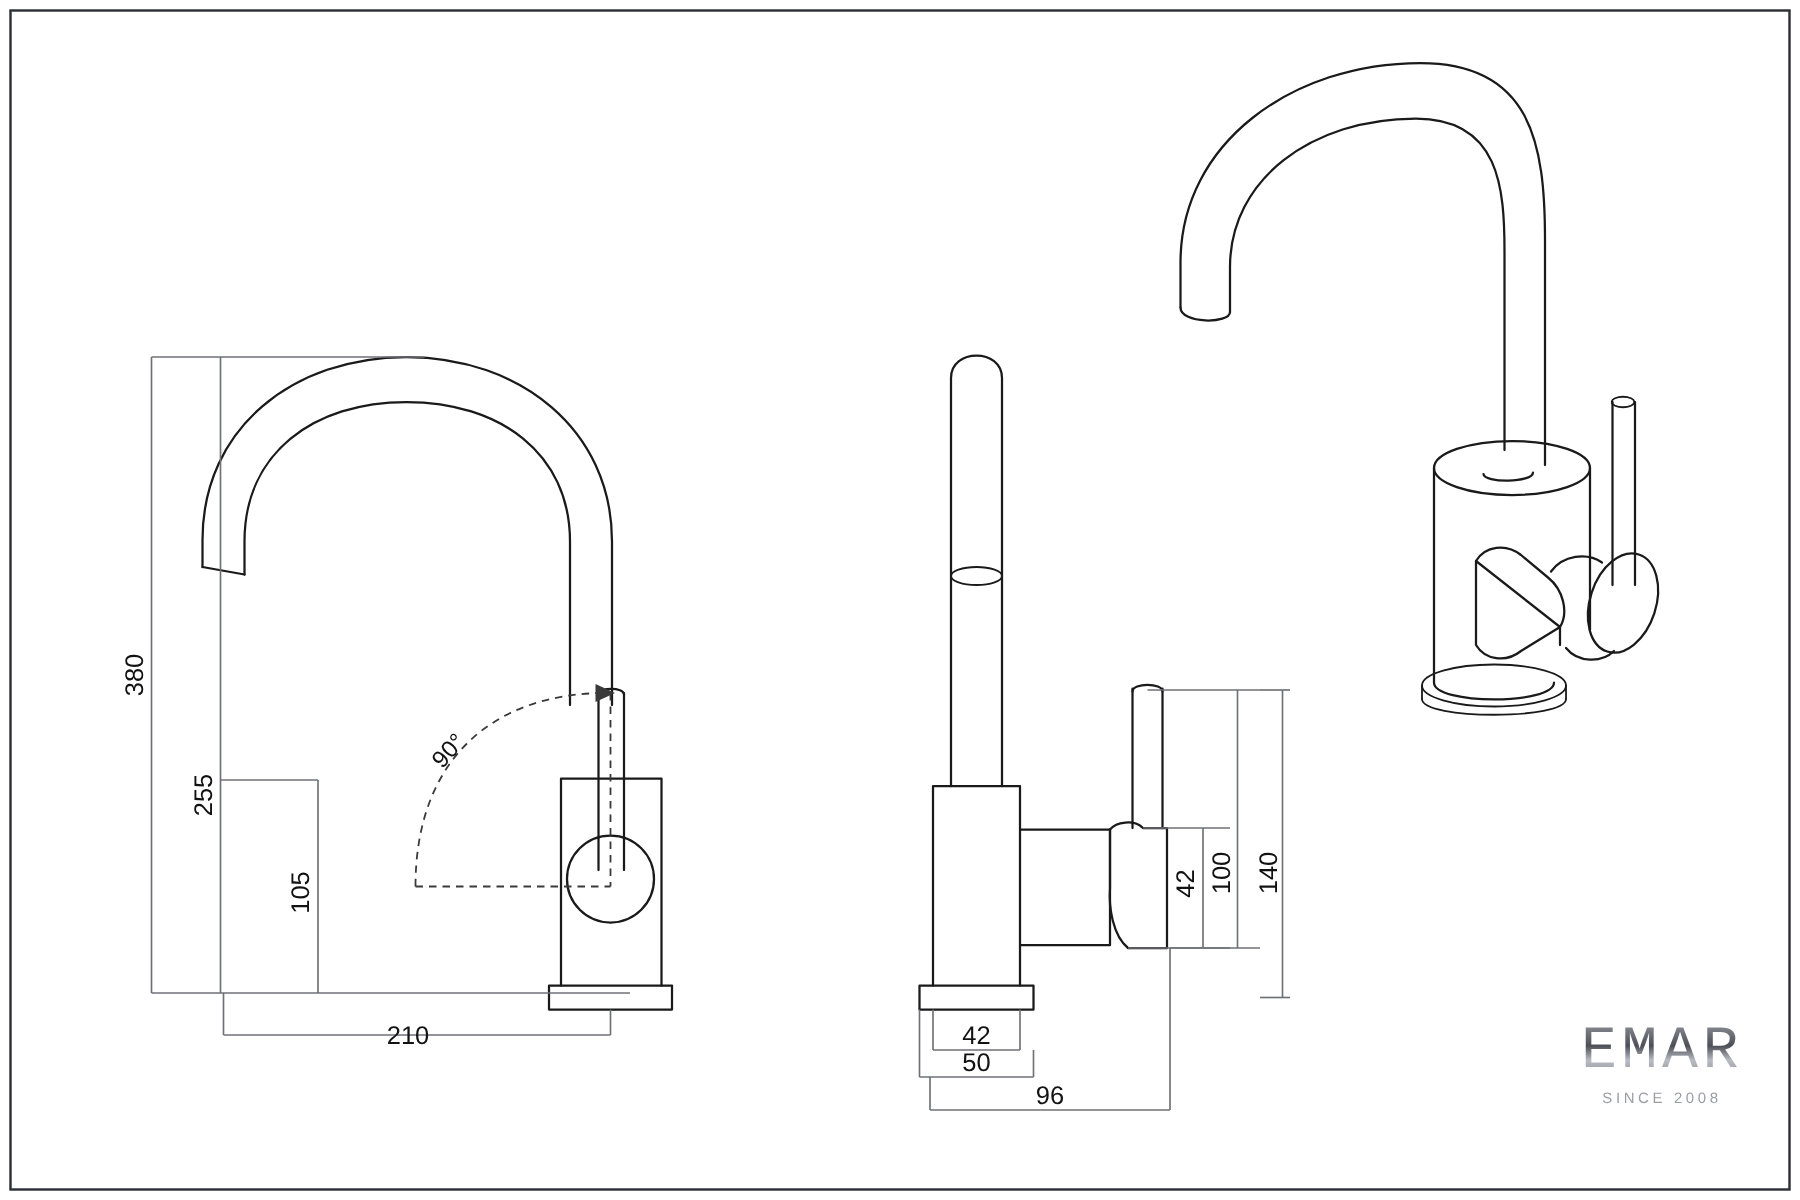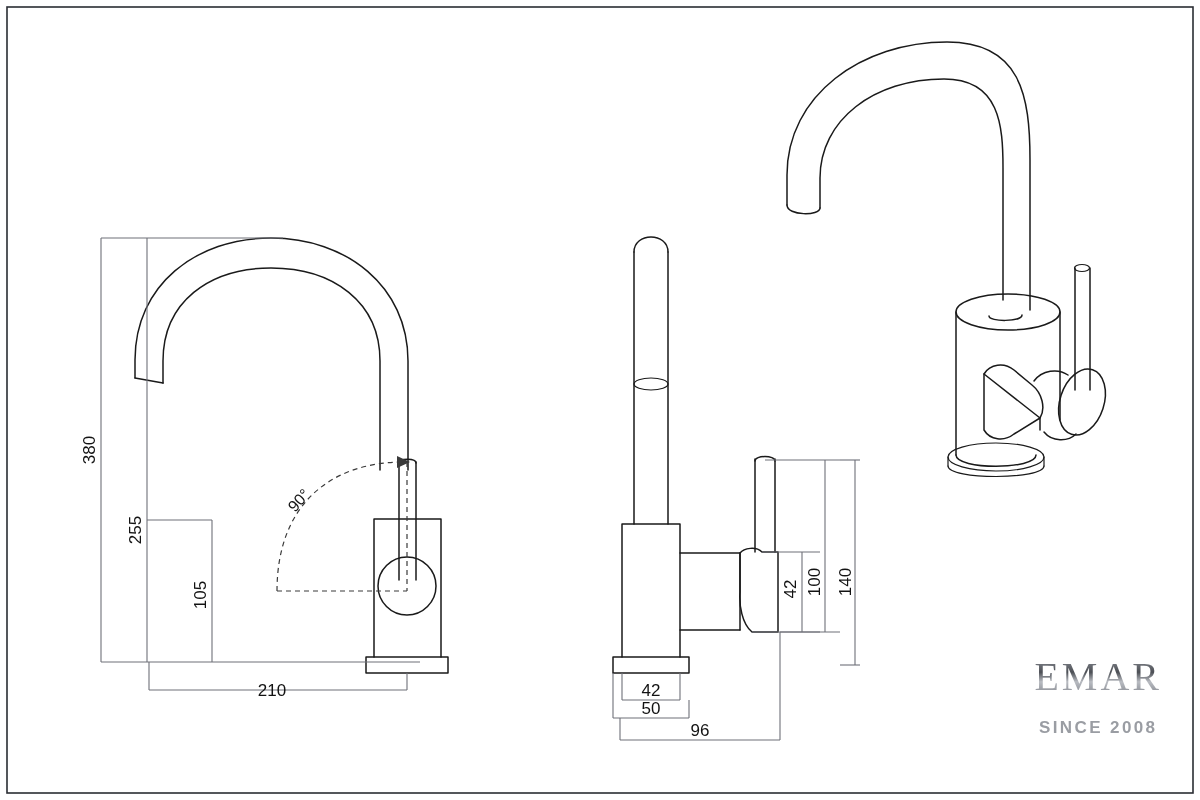"EMAR" #brand .brand-name { font-family: Liberation Serif, serif -> Liberation Mono, monospace }
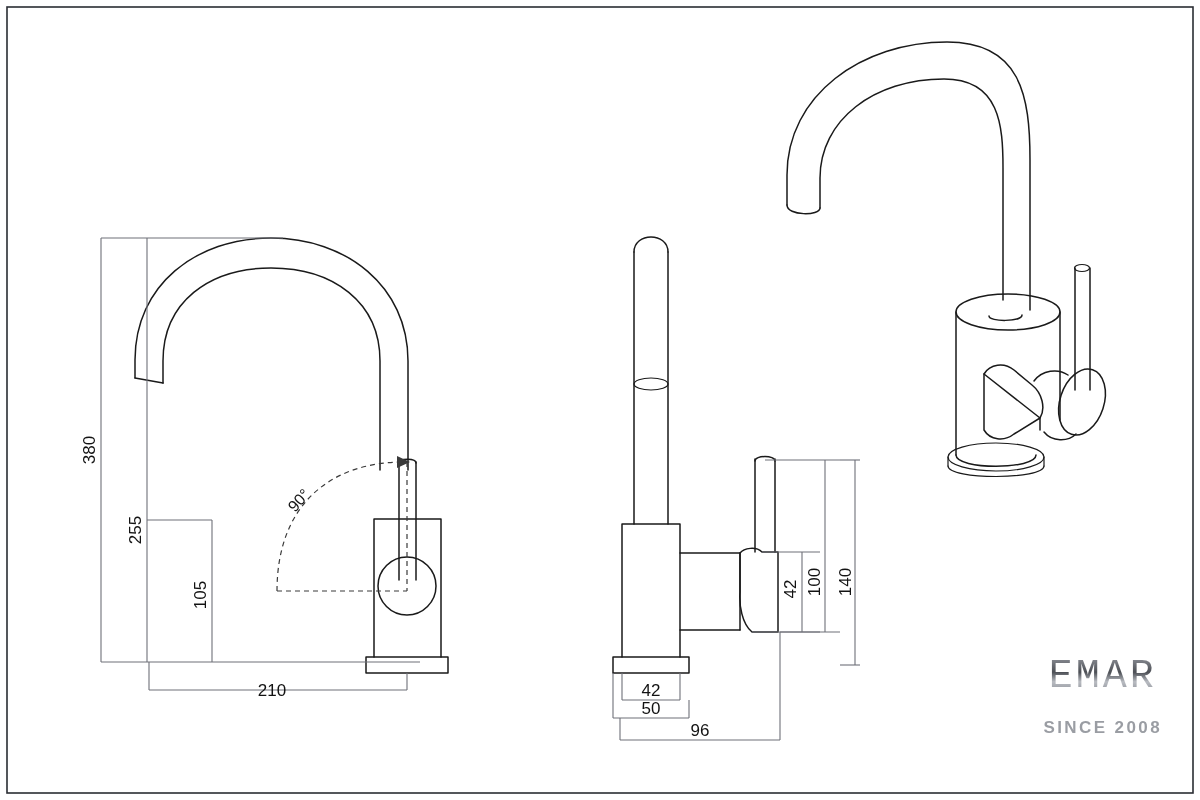"SINCE 2008" #brand .brand-tagline { font-size: 17px -> 10px; font-weight: bold -> none; margin-top: 21px -> 5px }
